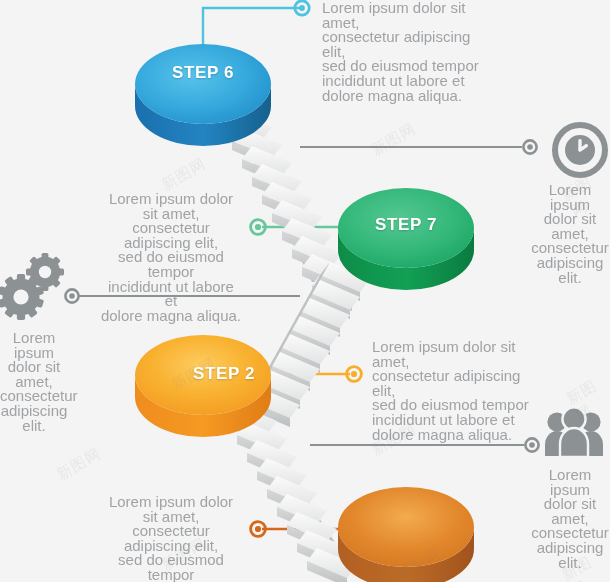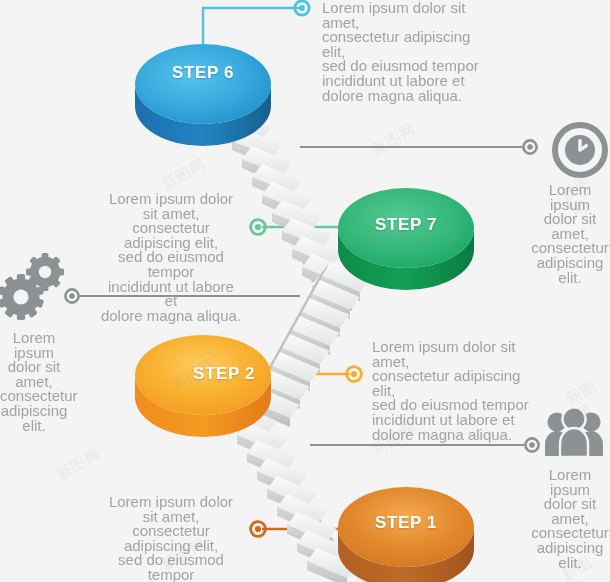"STEP 1" div.steplabel { html: <div>STEP 1</div> -> none }
